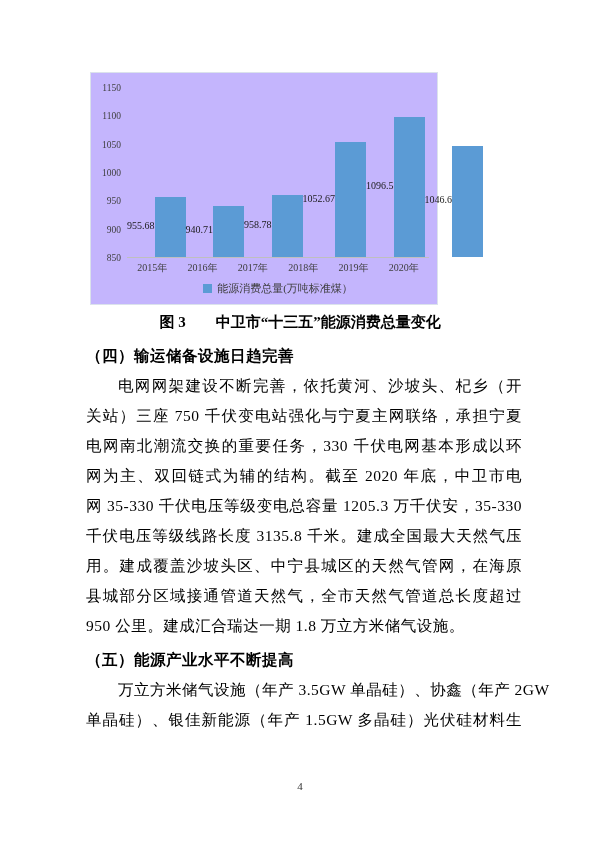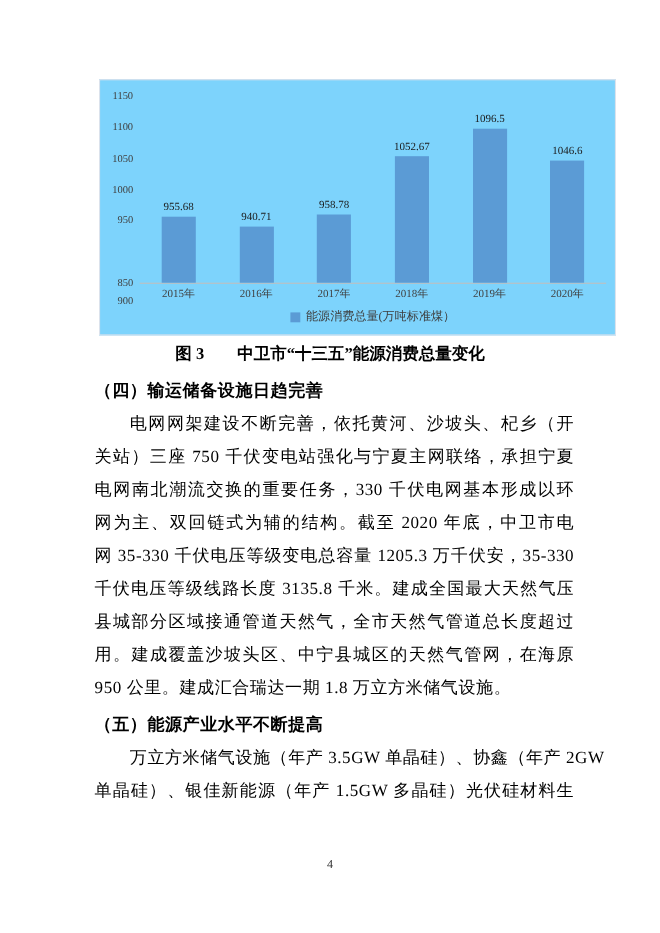"1150" .chart-box { background: #7dd3fc -> #c4b5fd; width: 470px -> 348px }
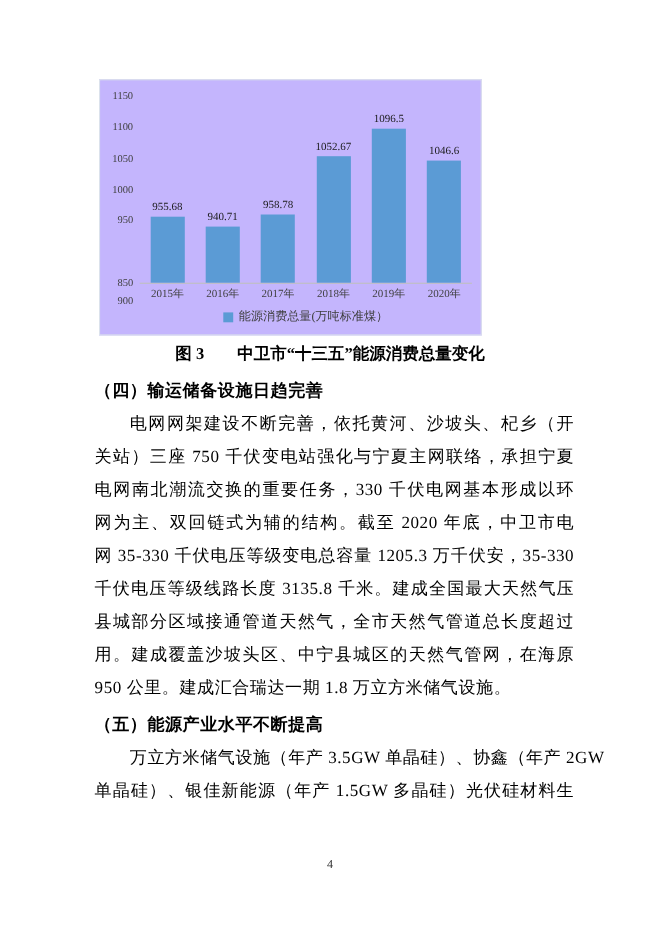"1096.5" .bar-col { flex-direction: column -> row }
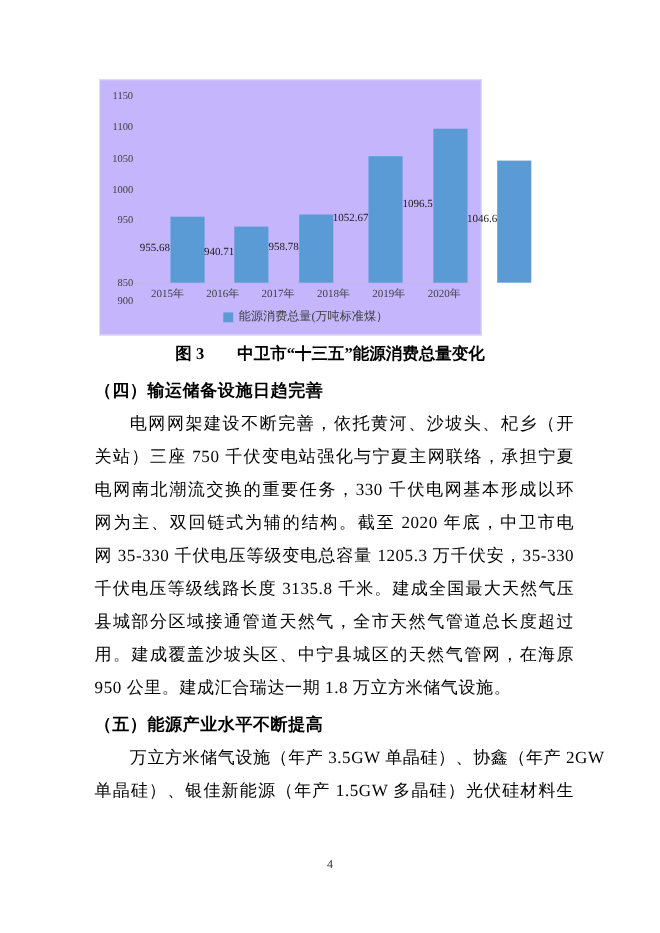"900" div.ytick { margin-top: 44px -> none }
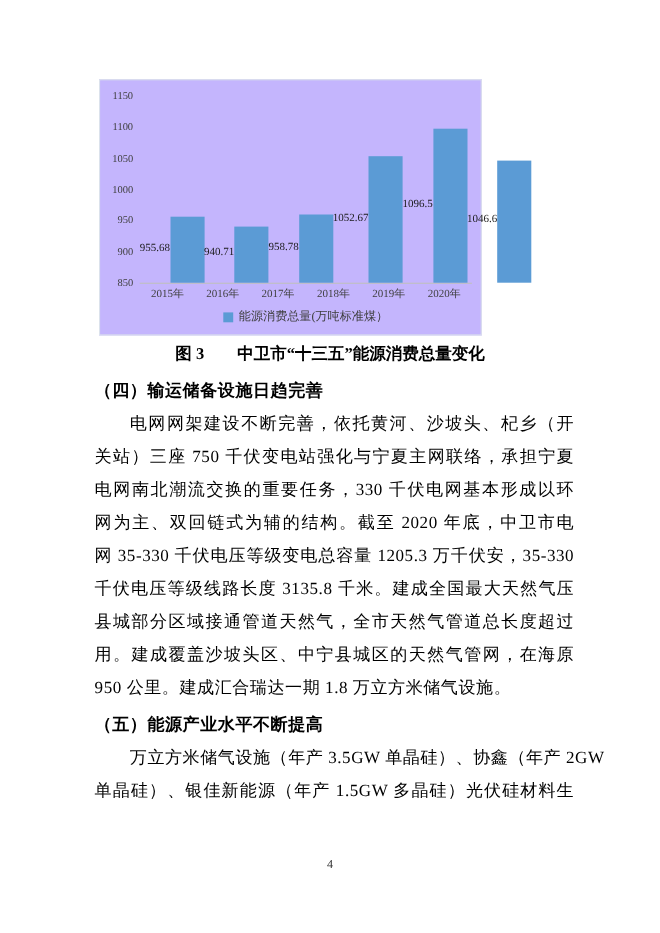"县城部分区域接通管道天然气，全市天然气管道总长度超过" div.line { order: before "用。建成覆盖沙坡头区、中宁县城区的天然气管网，在海原" -> after "用。建成覆盖沙坡头区、中宁县城区的天然气管网，在海原" }
